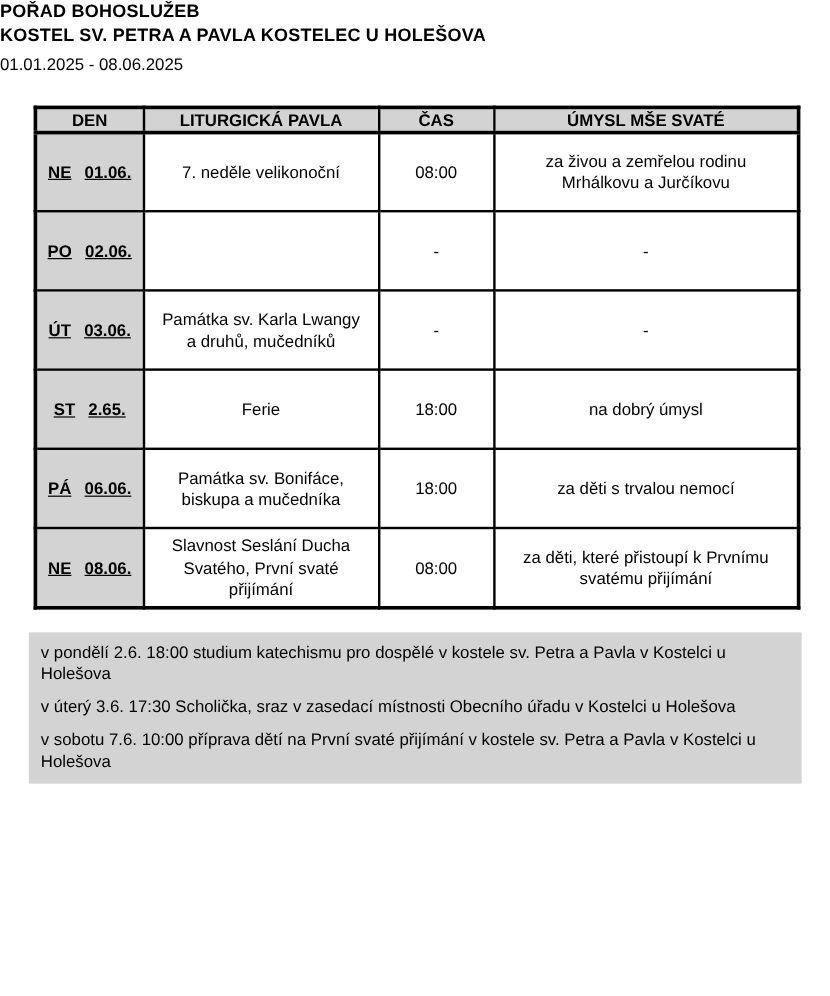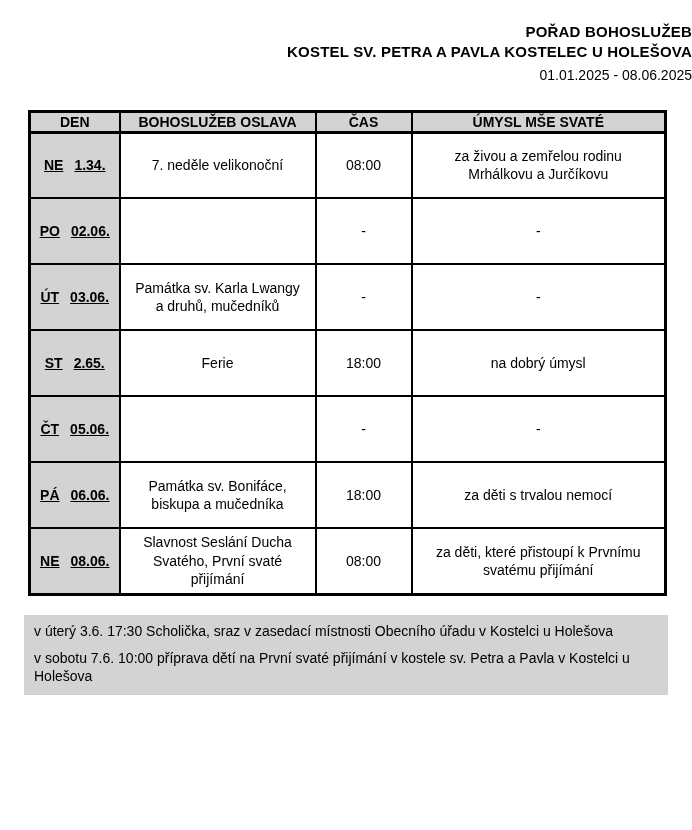"POŘAD BOHOSLUŽEB" .doc-header { padding-top: 22px -> none; text-align: right -> left }
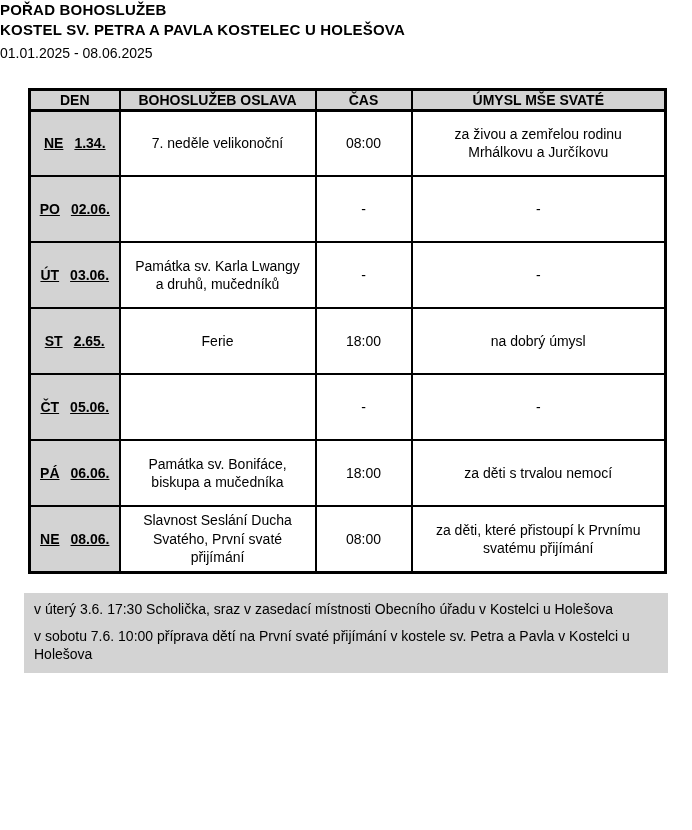"BOHOSLUŽEB OSLAVA" th { text: BOHOSLUŽEB OSLAVA -> LITURGICKÁ PAVLA }
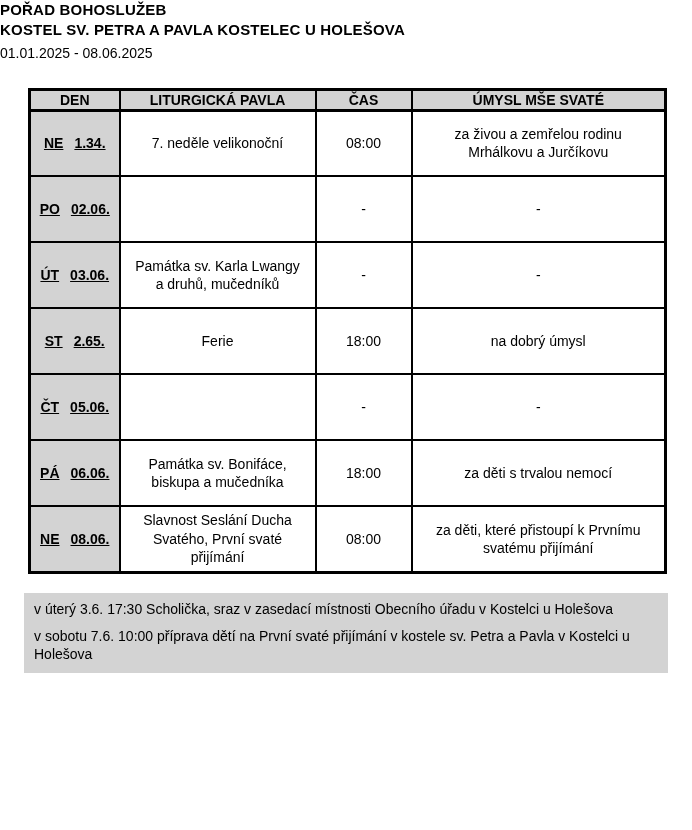"1.34." span { text: 1.34 -> 01.06 }
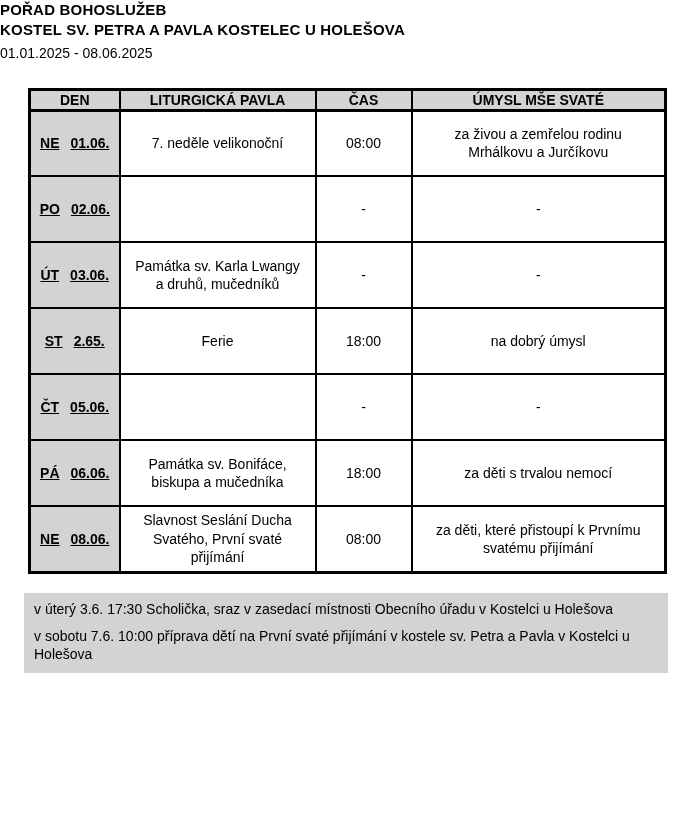"ČT" tr { html: <tr> <td> <span> <span>ČT</span> <span>05.06.</span> </span> </td> <td></td> <td>-</td> <td>-</td> </tr> -> none }
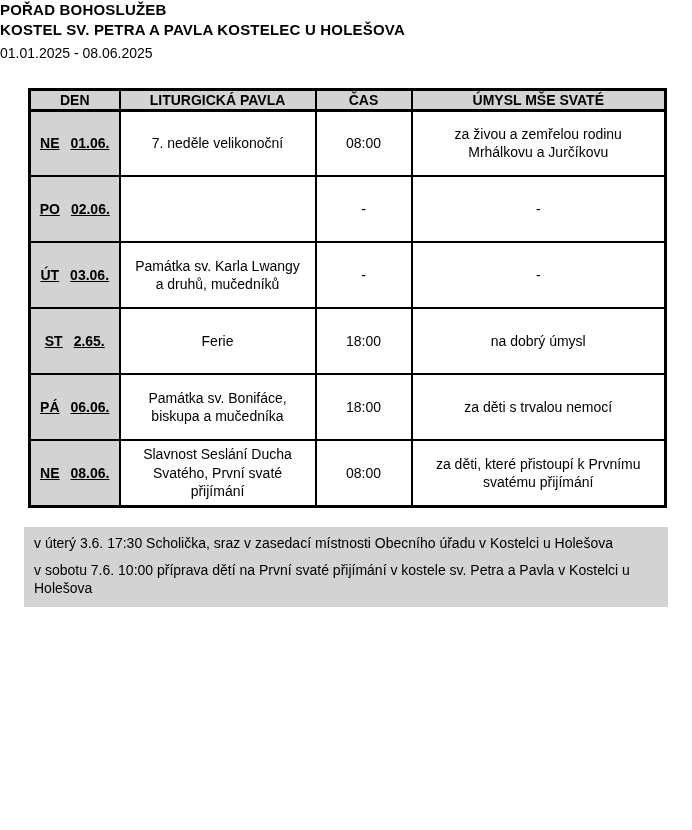"v pondělí 2.6. 18:00 studium" p { html: none -> <p>v pondělí 2.6. 18:00 studium katechismu pro dospělé v kostele sv. Petra a Pavla v Kostelci u Holešova</p> }
